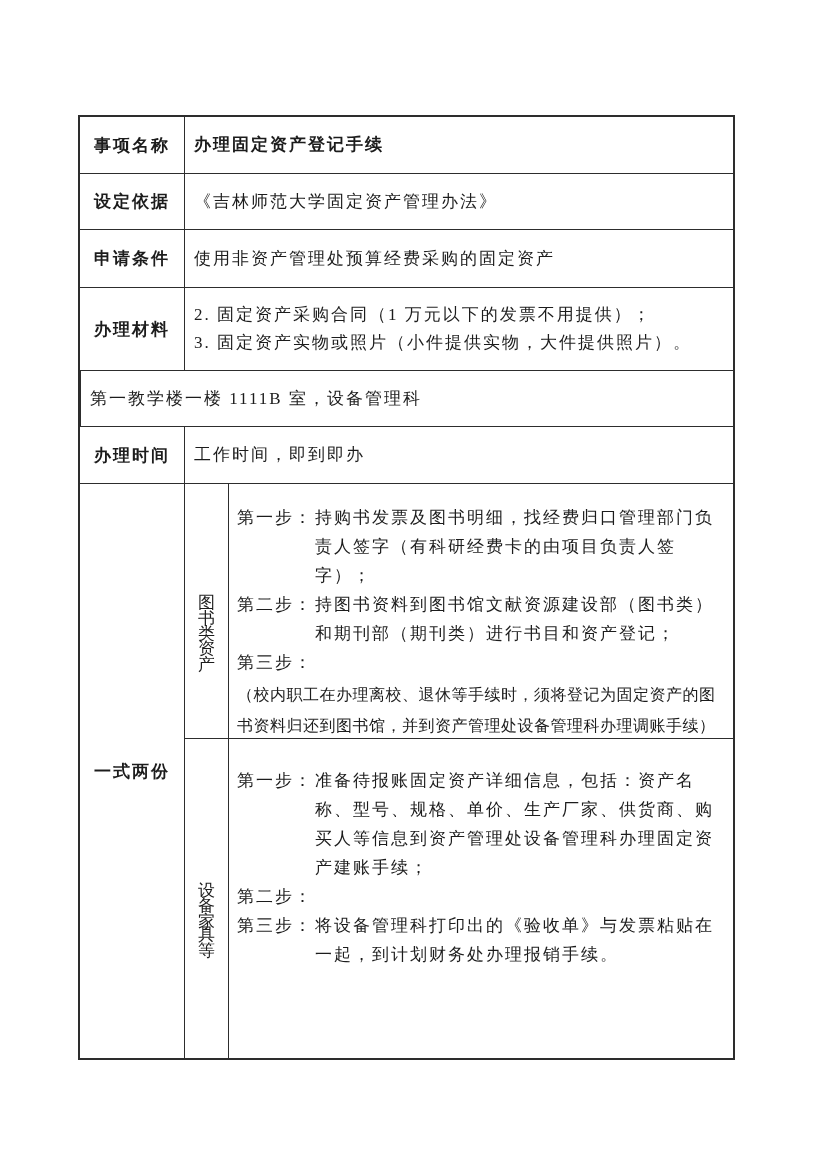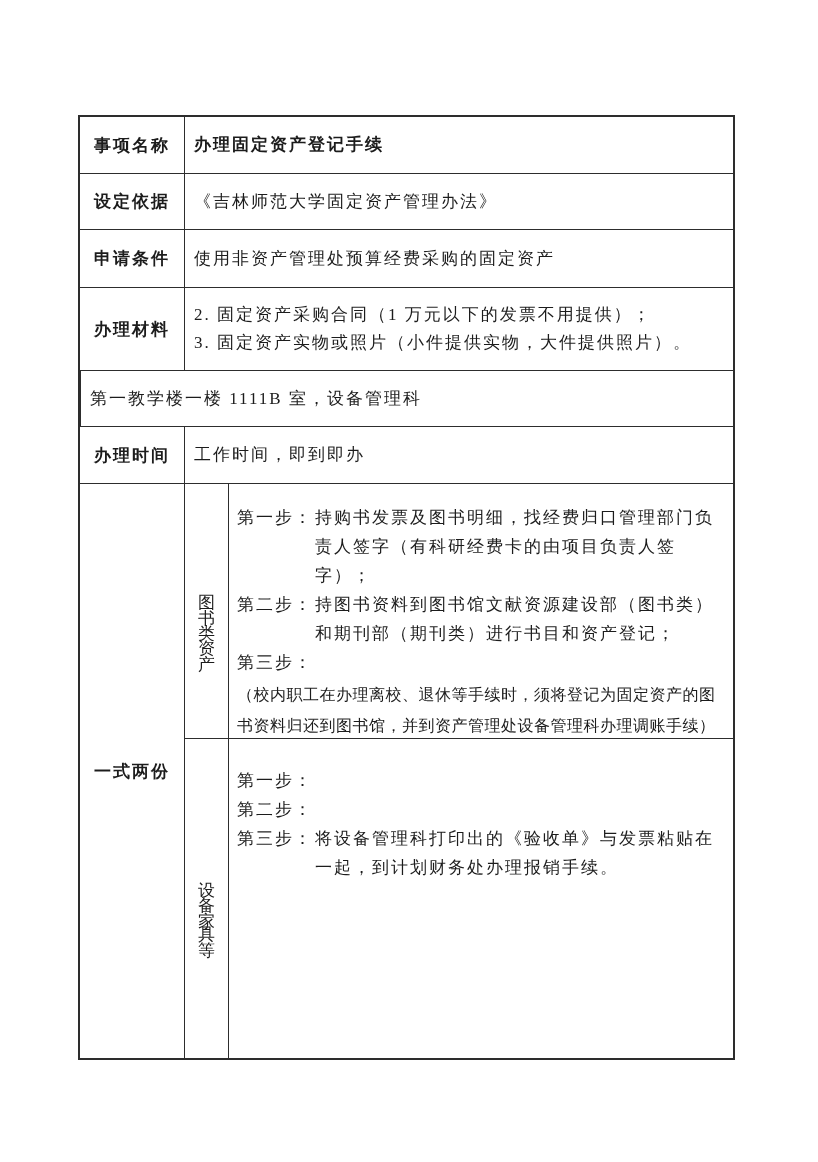"准备待报账固定资产详细信息，包括：资产名称、型号、规格、单价、生产厂家、供货商、" span.step-text { html: none -> <span>准备待报账固定资产详细信息，包括：资产名称、型号、规格、单价、生产厂家、供货商、购买人等信息到资产管理处设备管理科办理固定资产建账手续；</span> }
